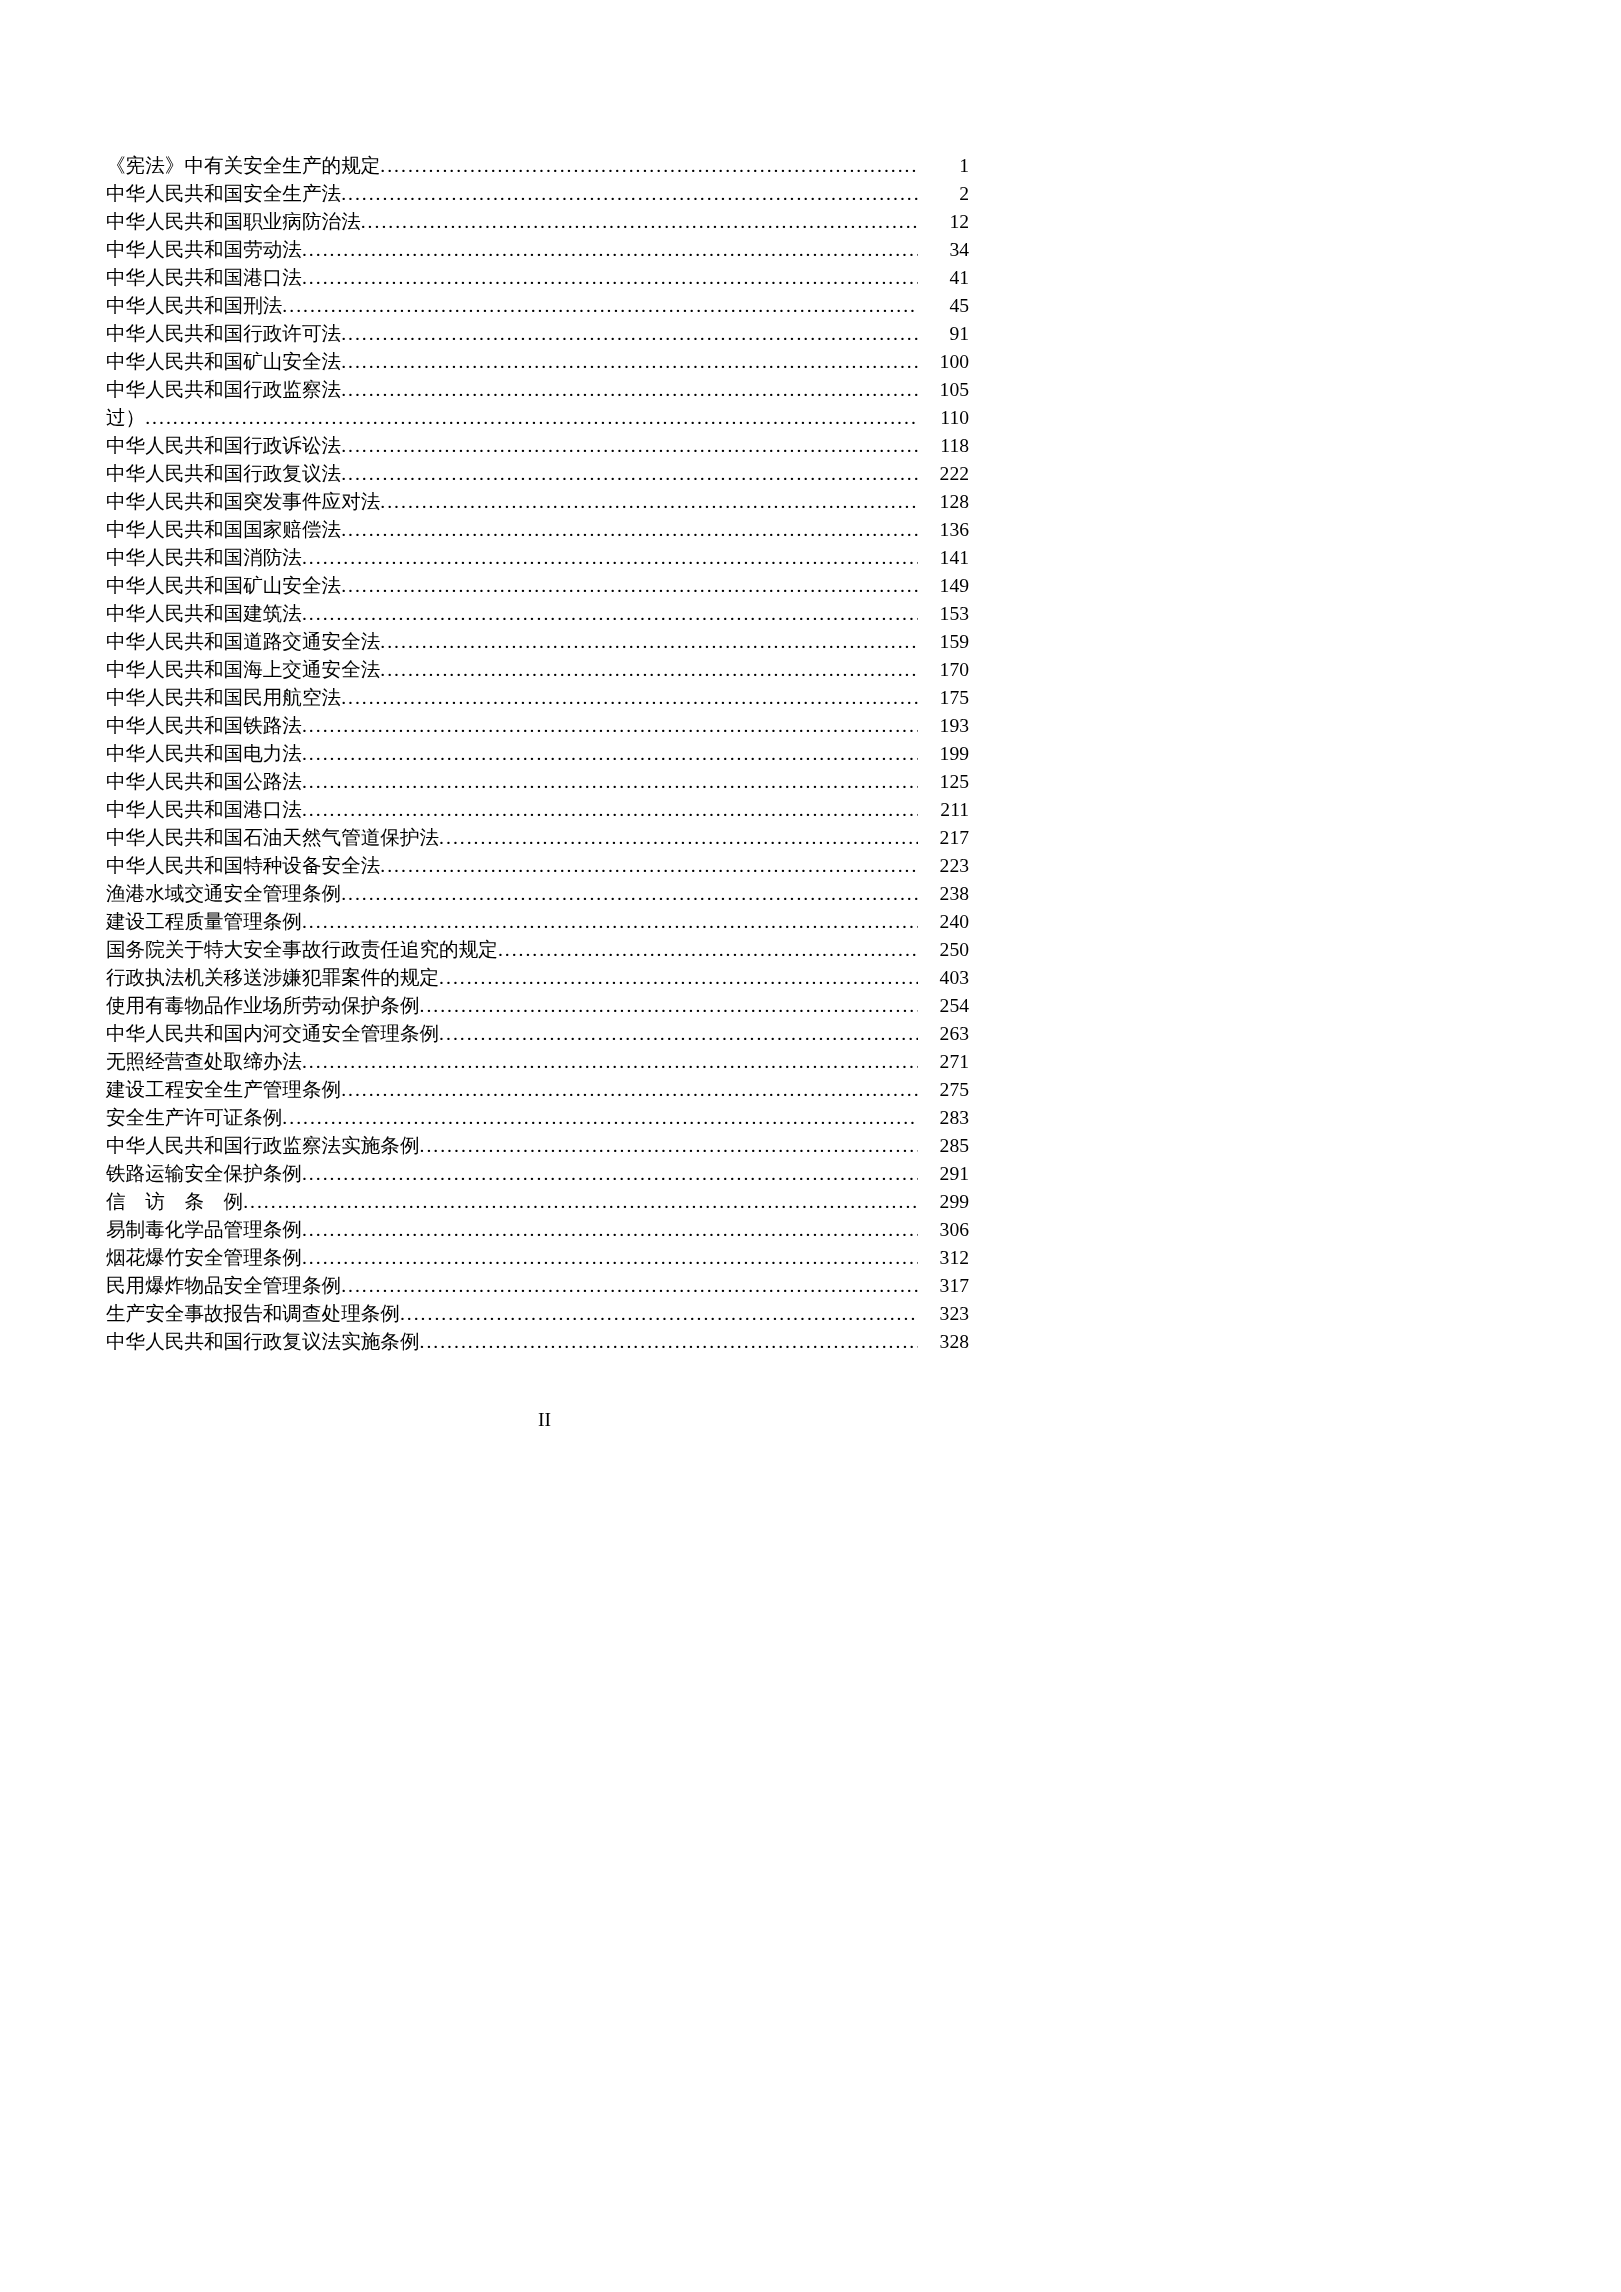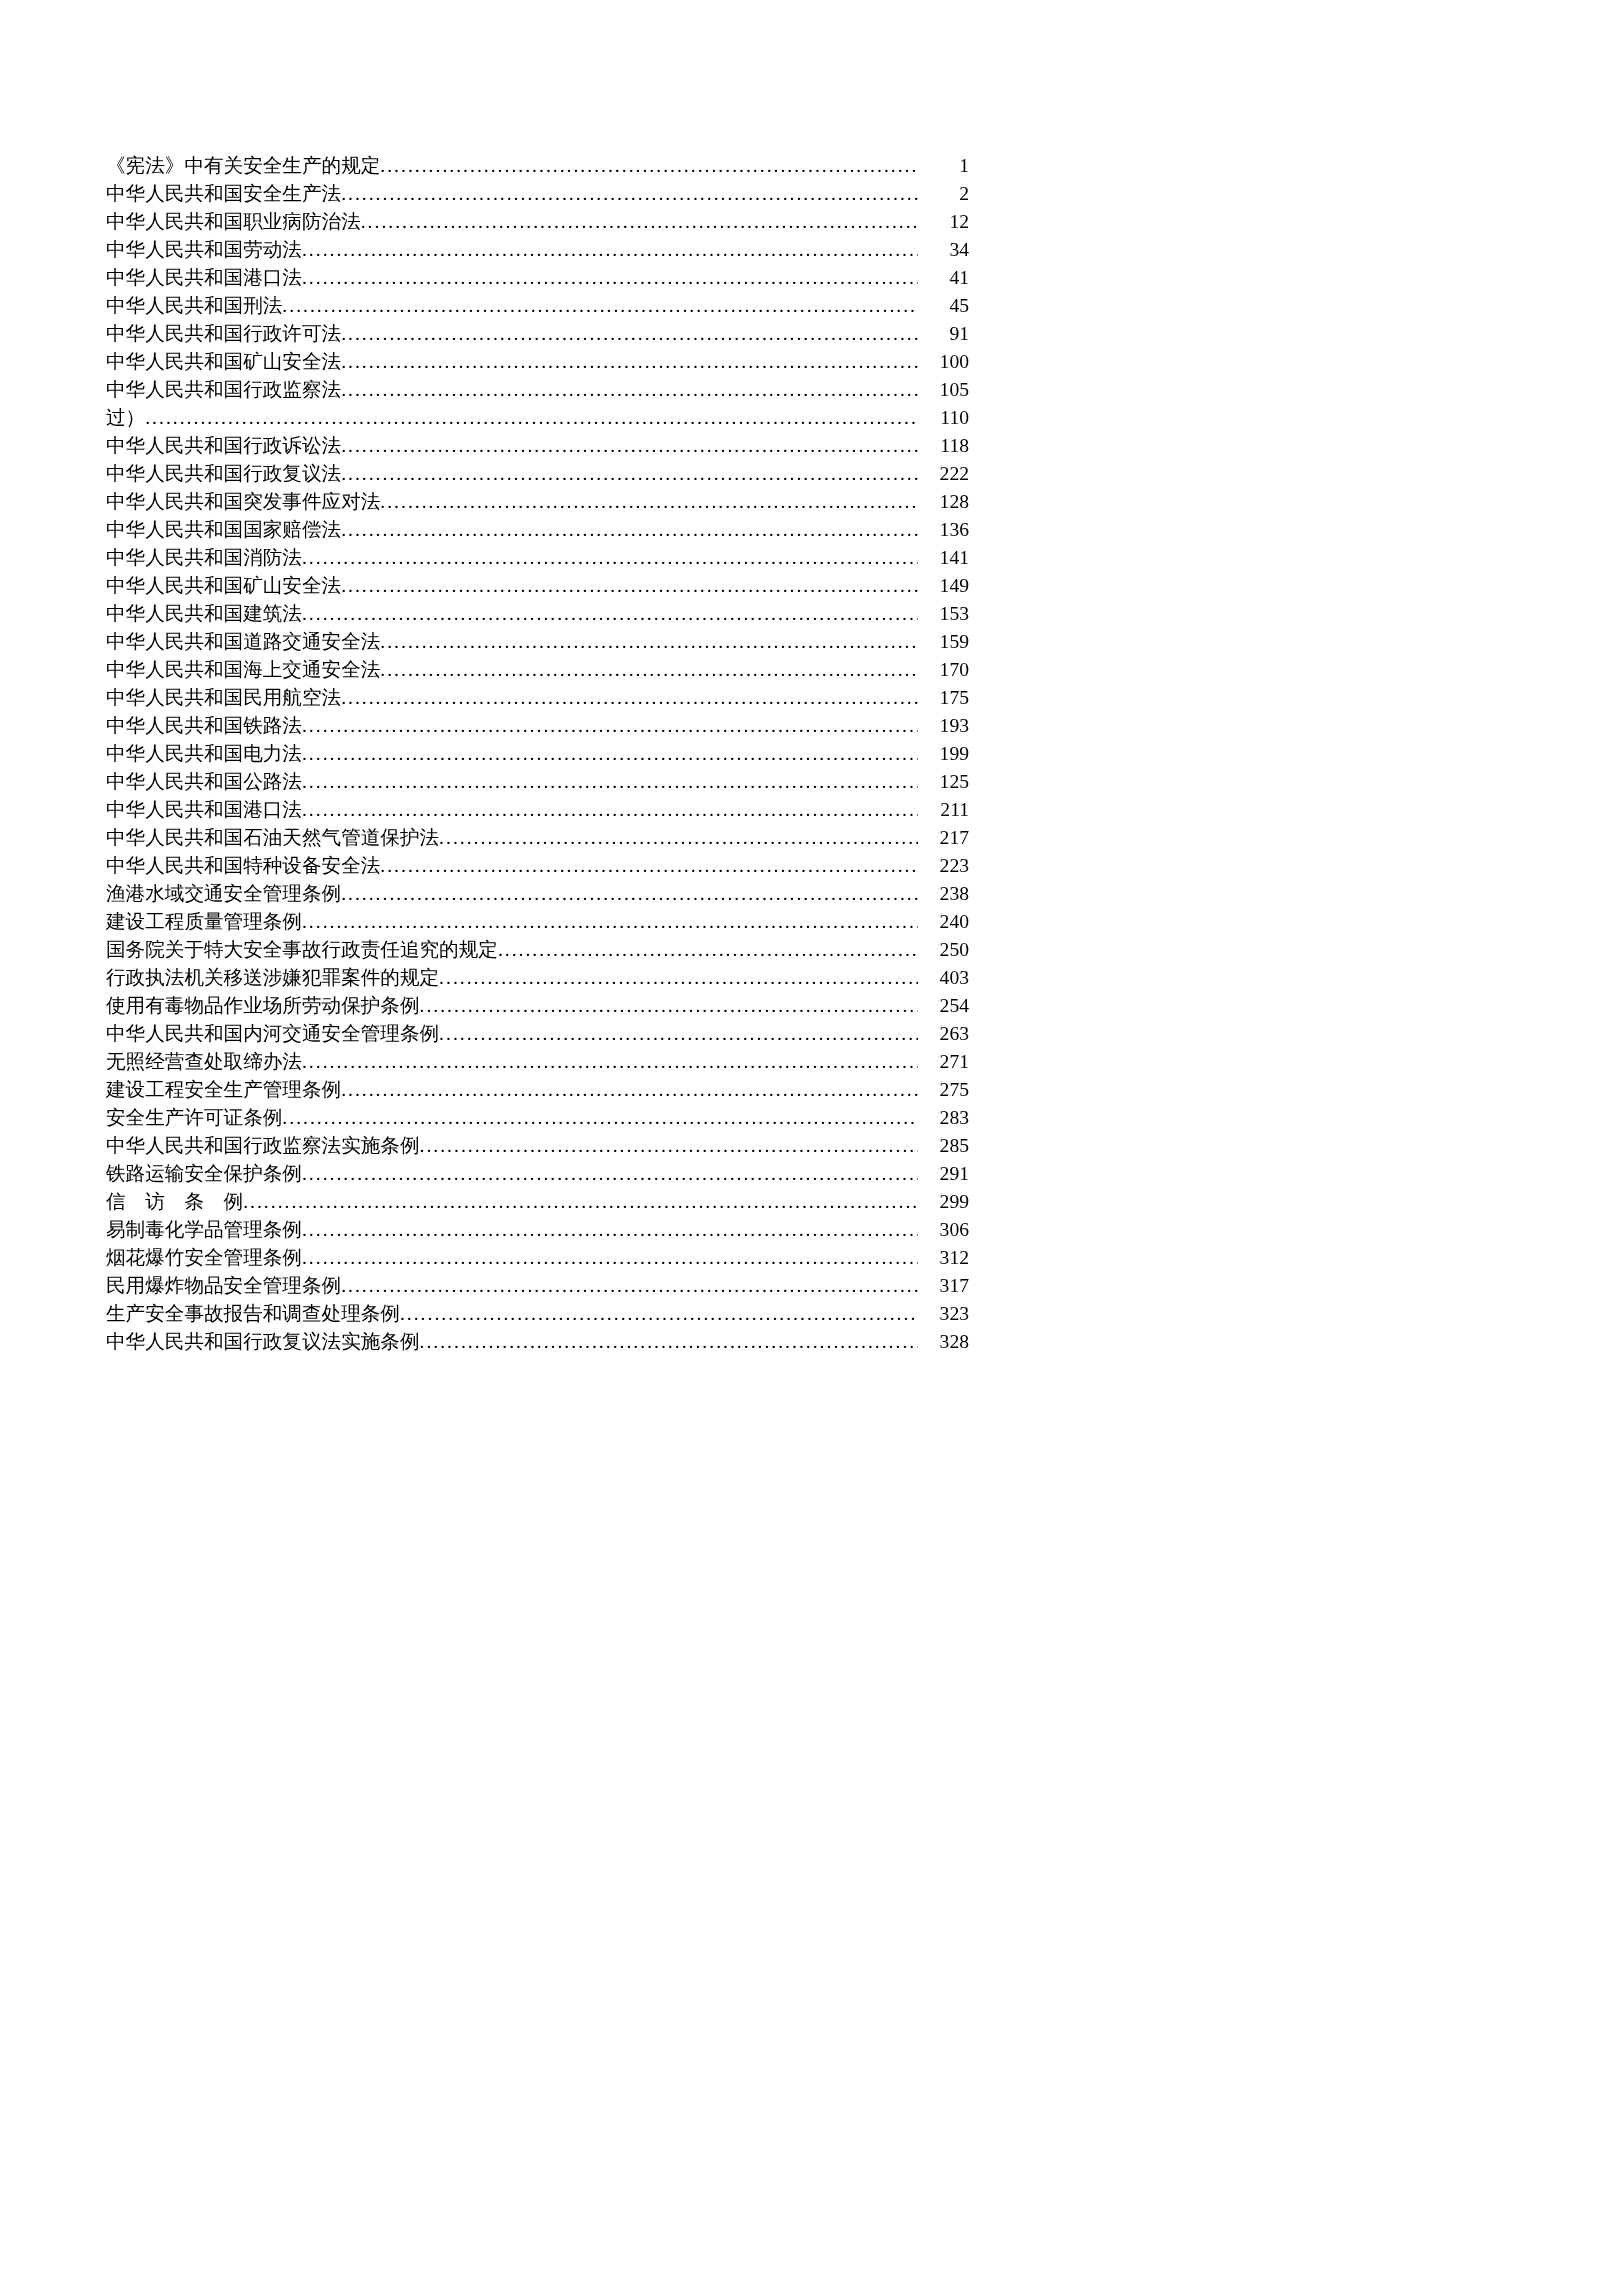"II" div.footer { html: none -> <div>II</div> }
